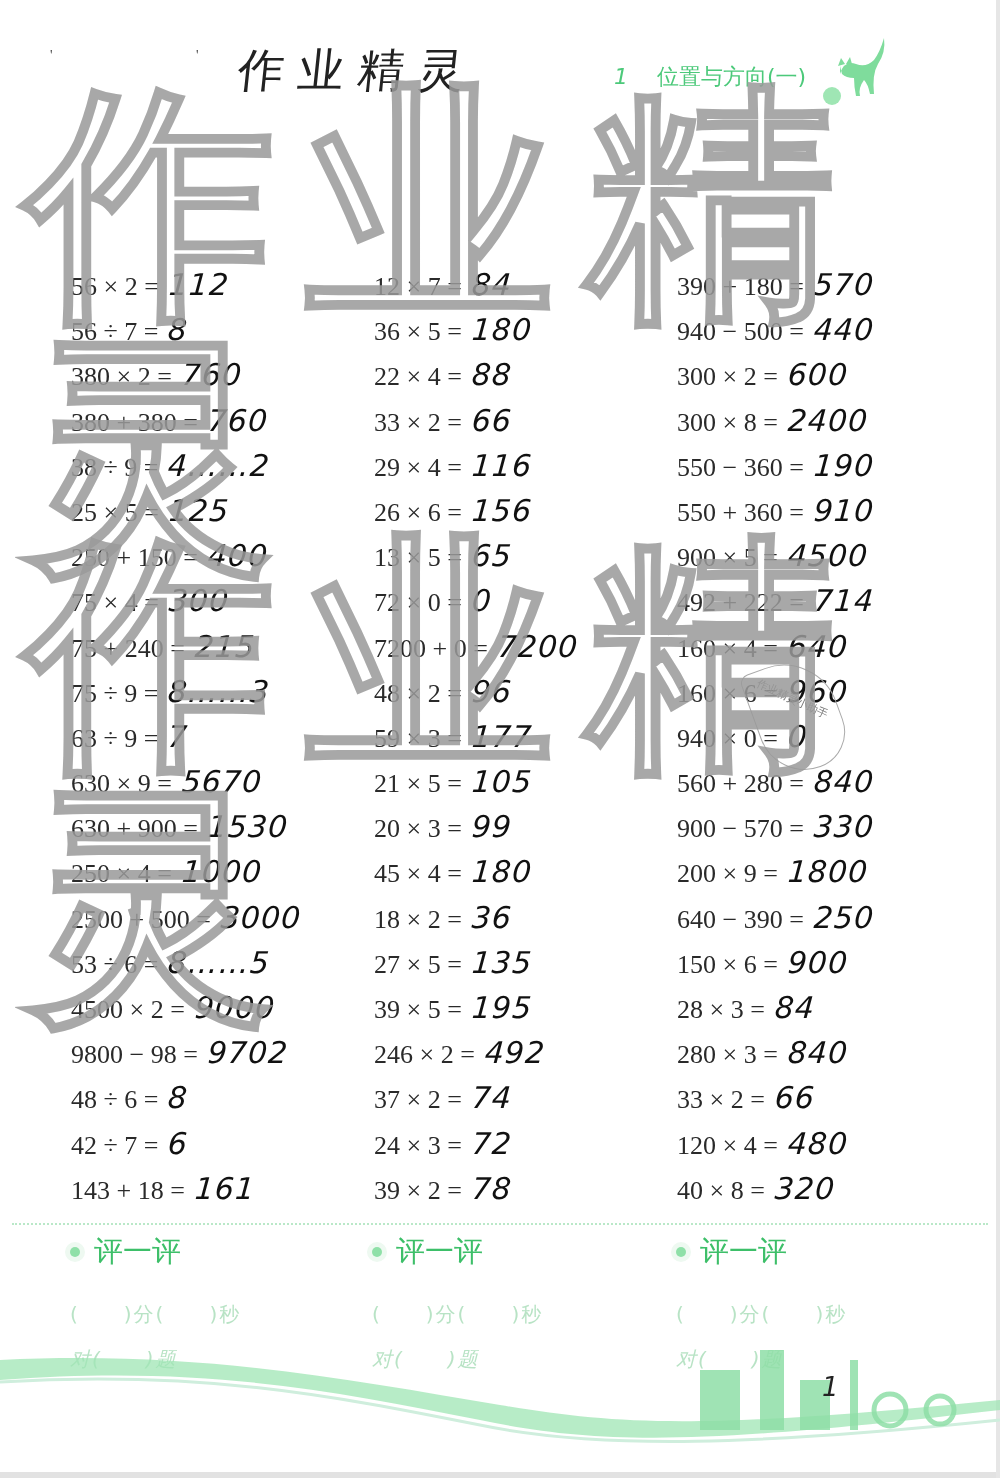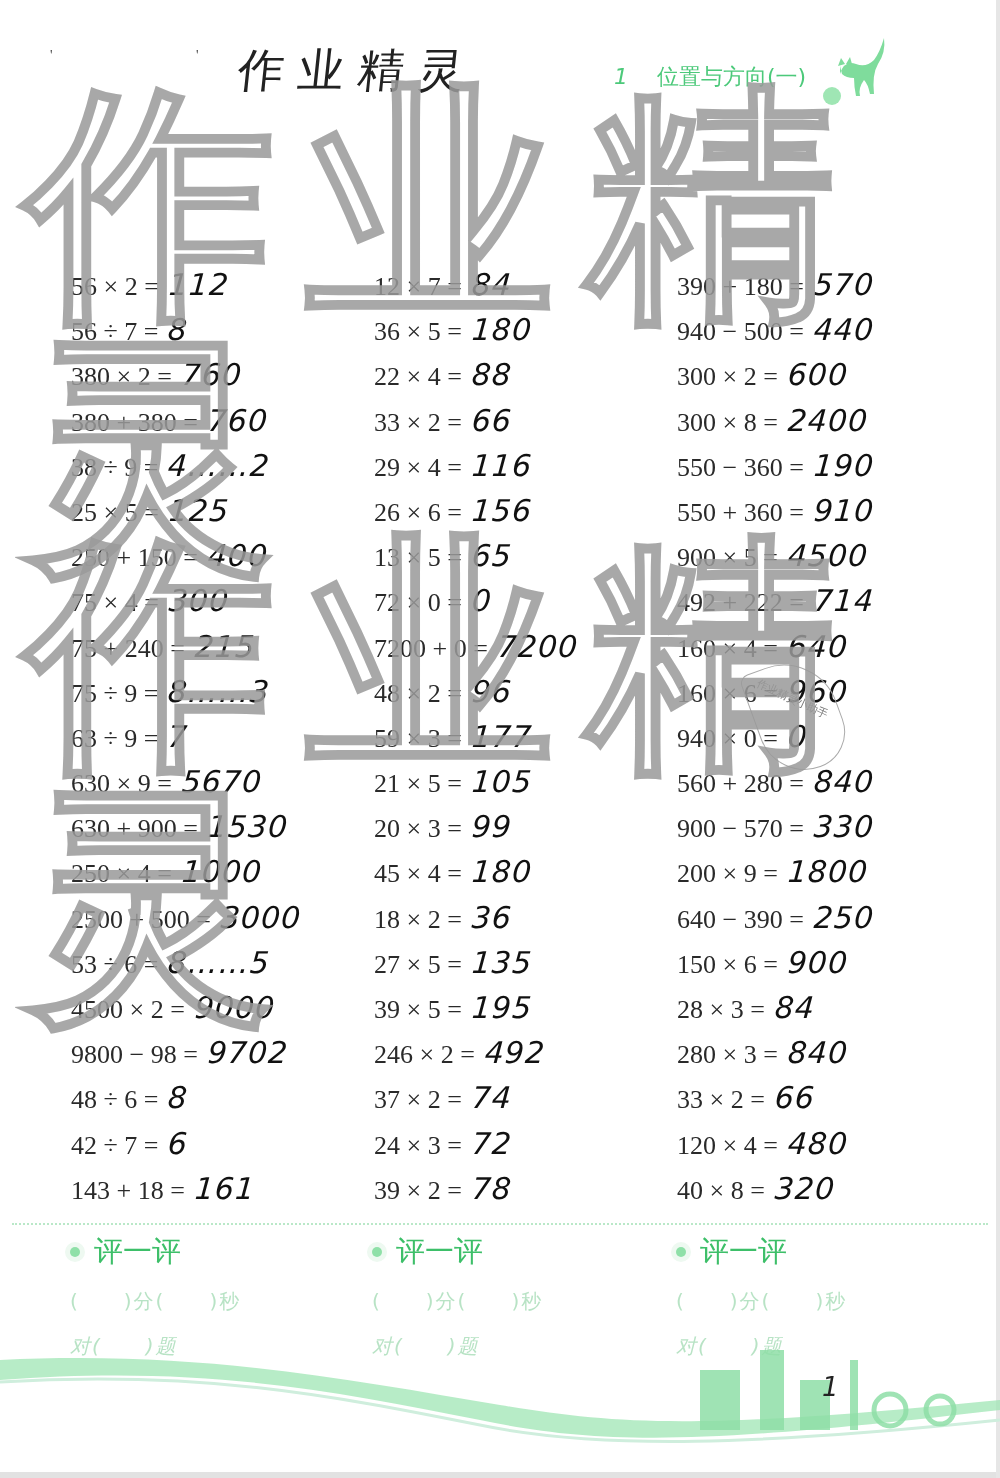"( )分( )秒" .eval .line { margin-top: 16px -> 29px }
